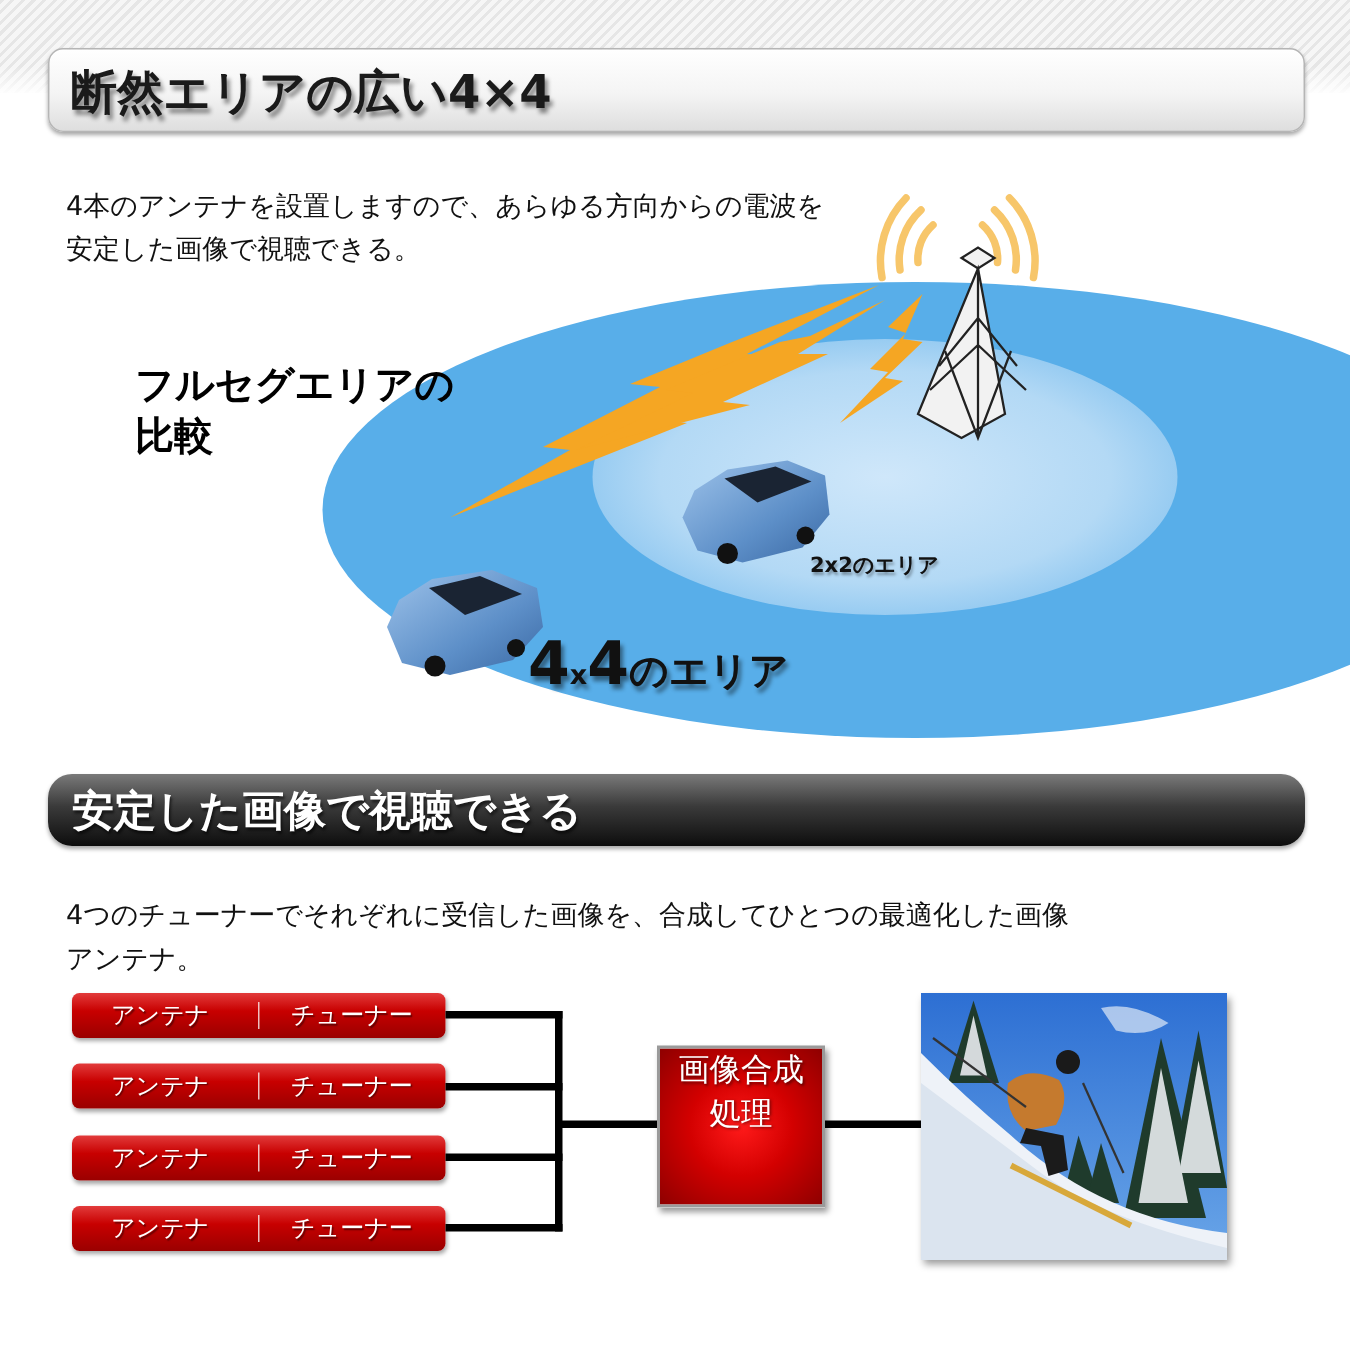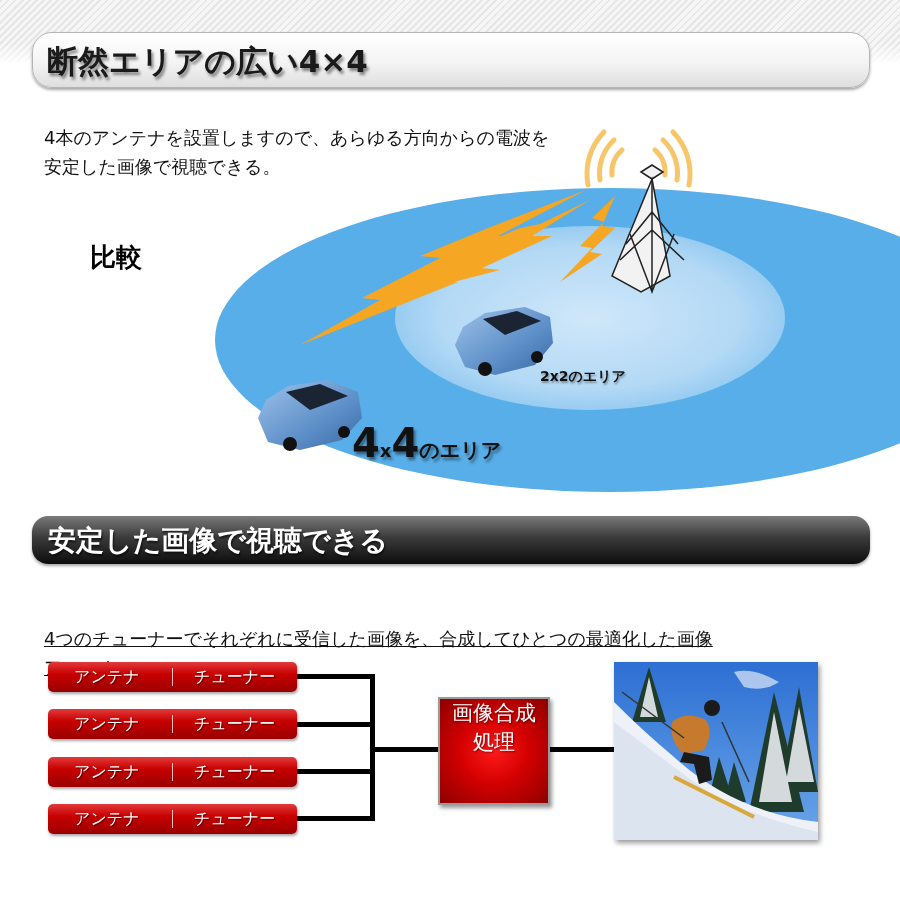"断然エリアの広い4×4" .head1 { border-radius: 20px -> 10px }
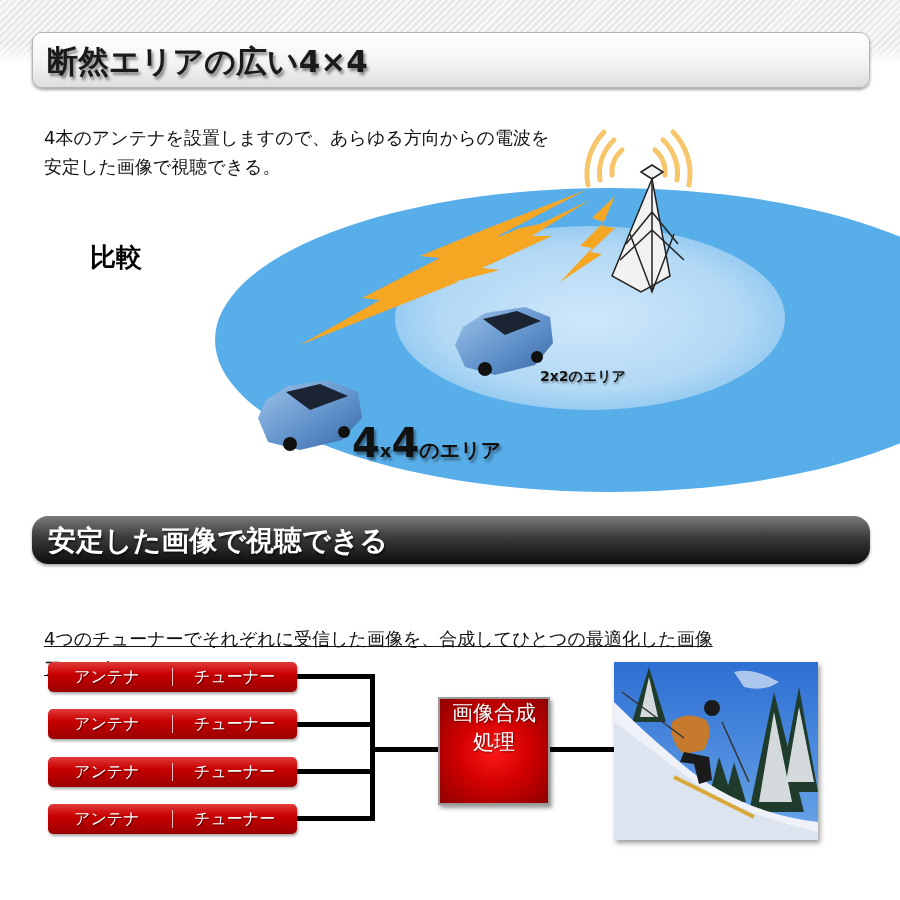"フルセグエリアの" div { html: none -> <div>フルセグエリアの</div> }
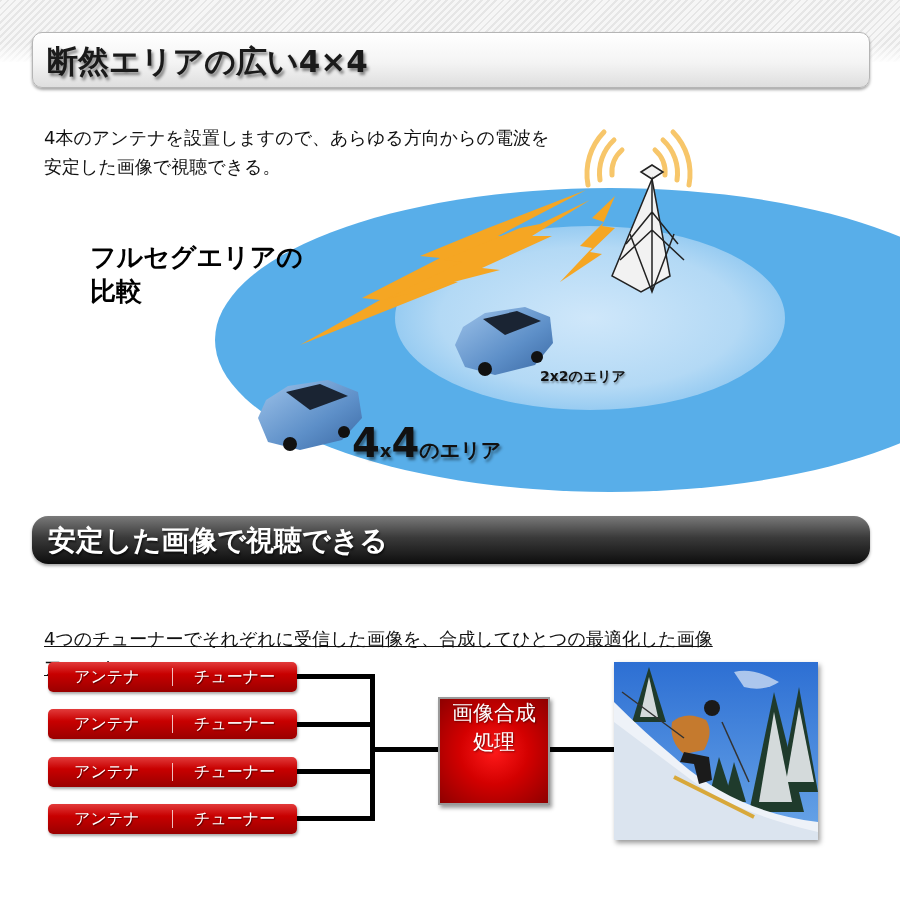"のエリア" .lbl-4x4 .suf { font-size: 20px -> 26px }
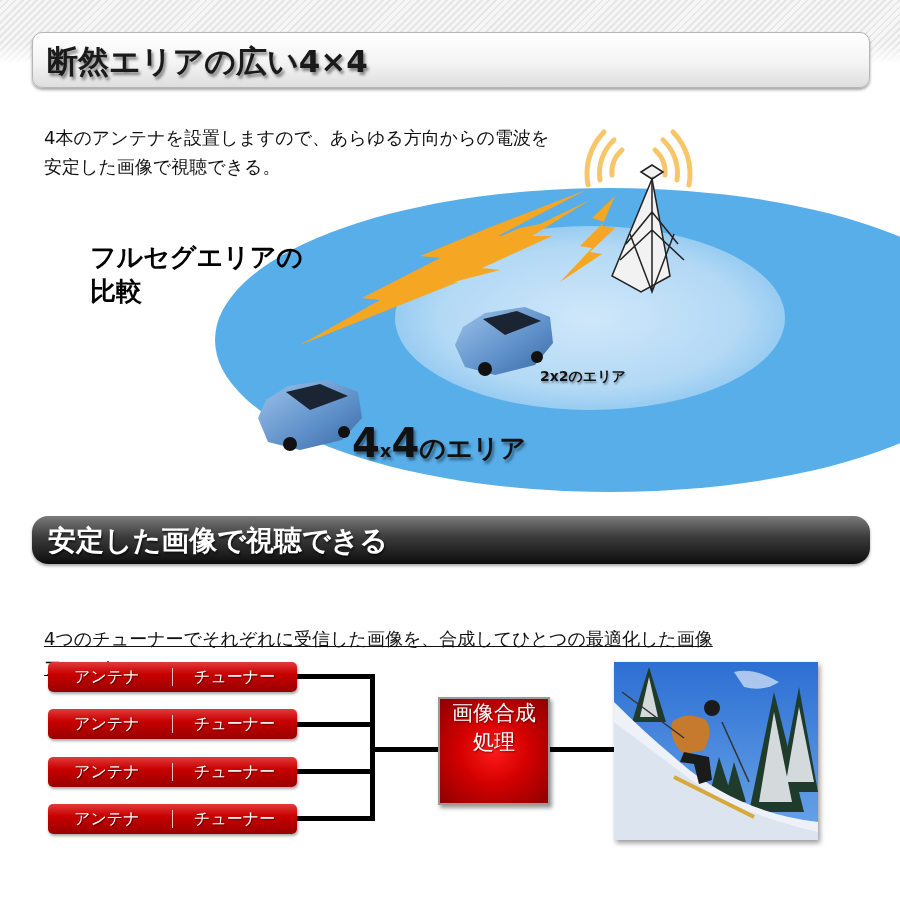"4つのチューナーでそれぞれに受信した画像を、合成してひとつの最適化した画像" .para2 { text-decoration: underline -> none; top: 604px -> 576px }
